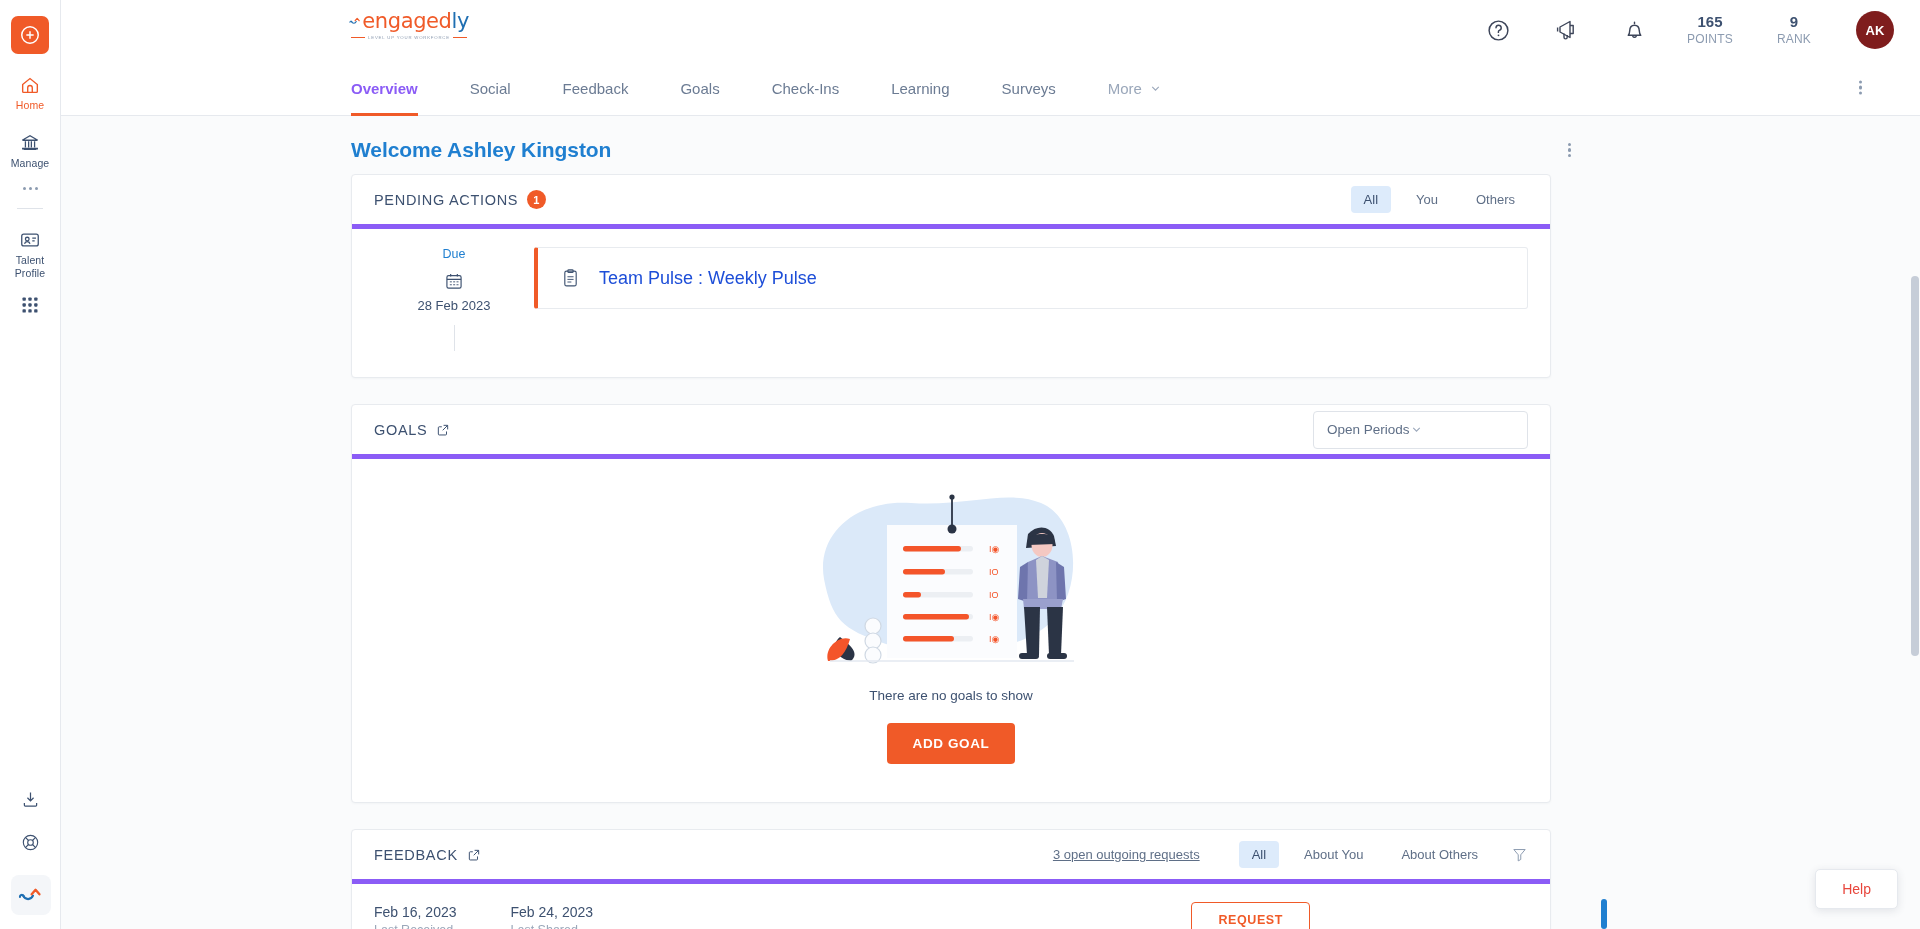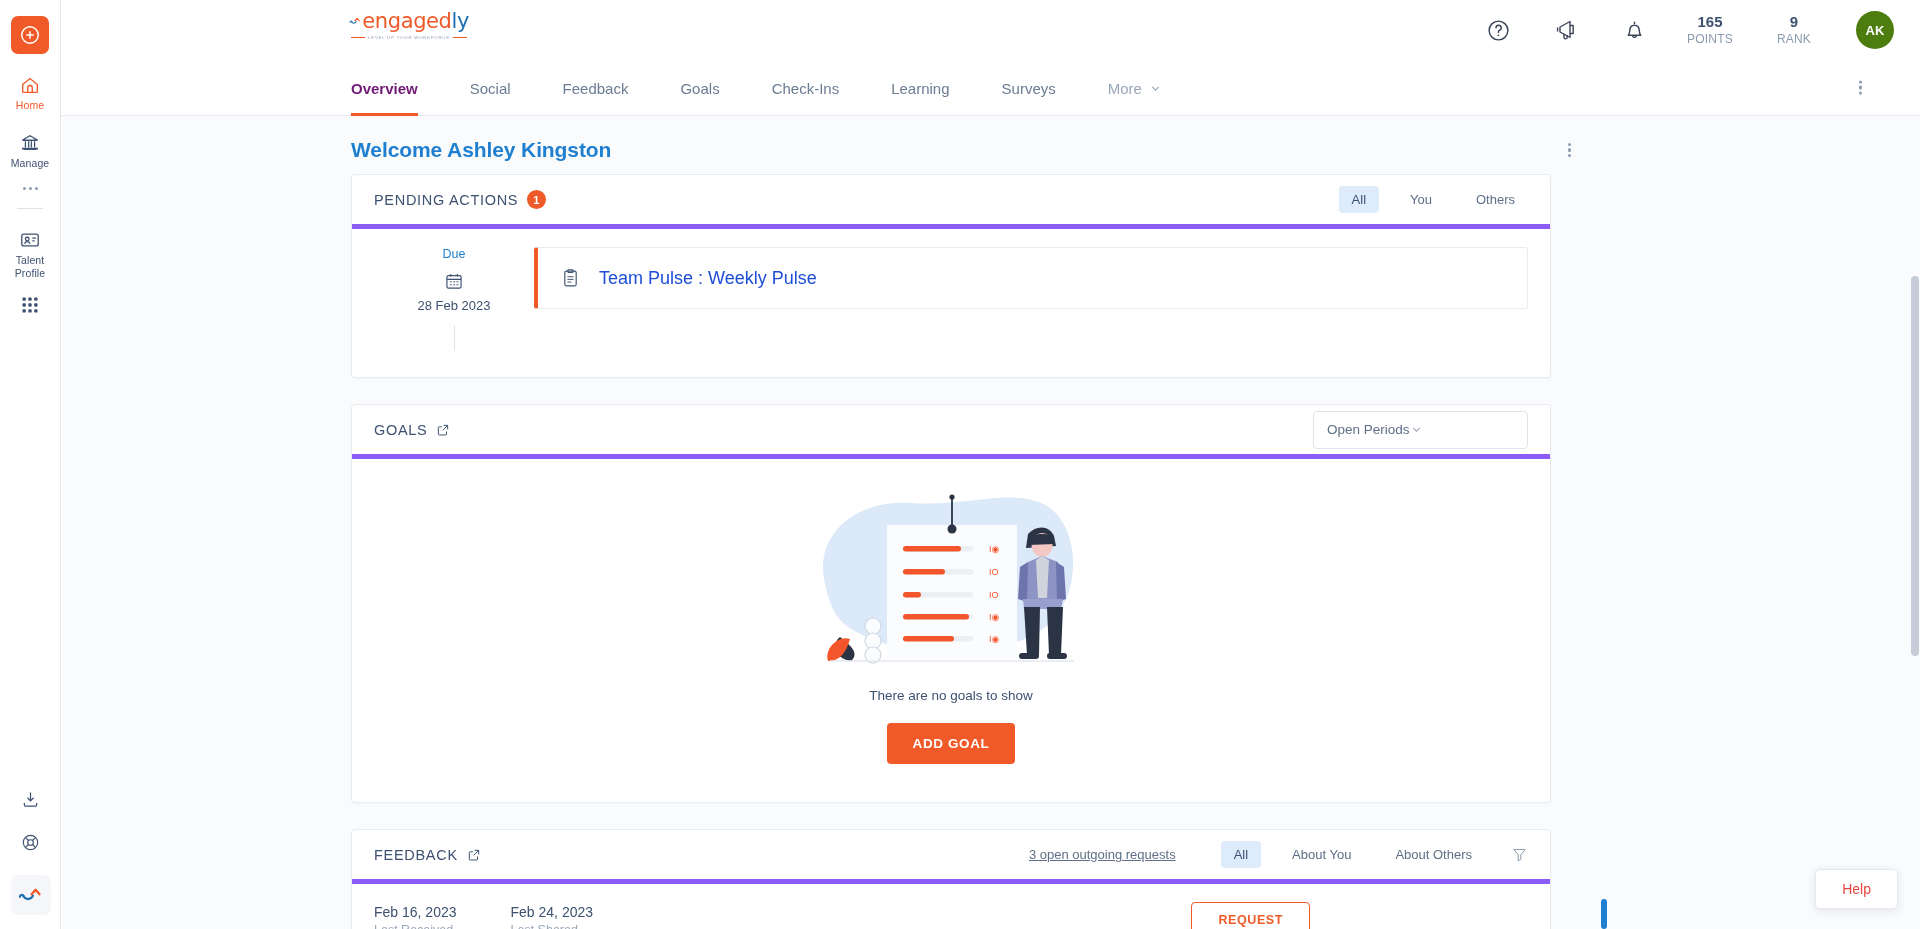"AK" #avatar { background: #4d7c0f -> #7f1d1d }
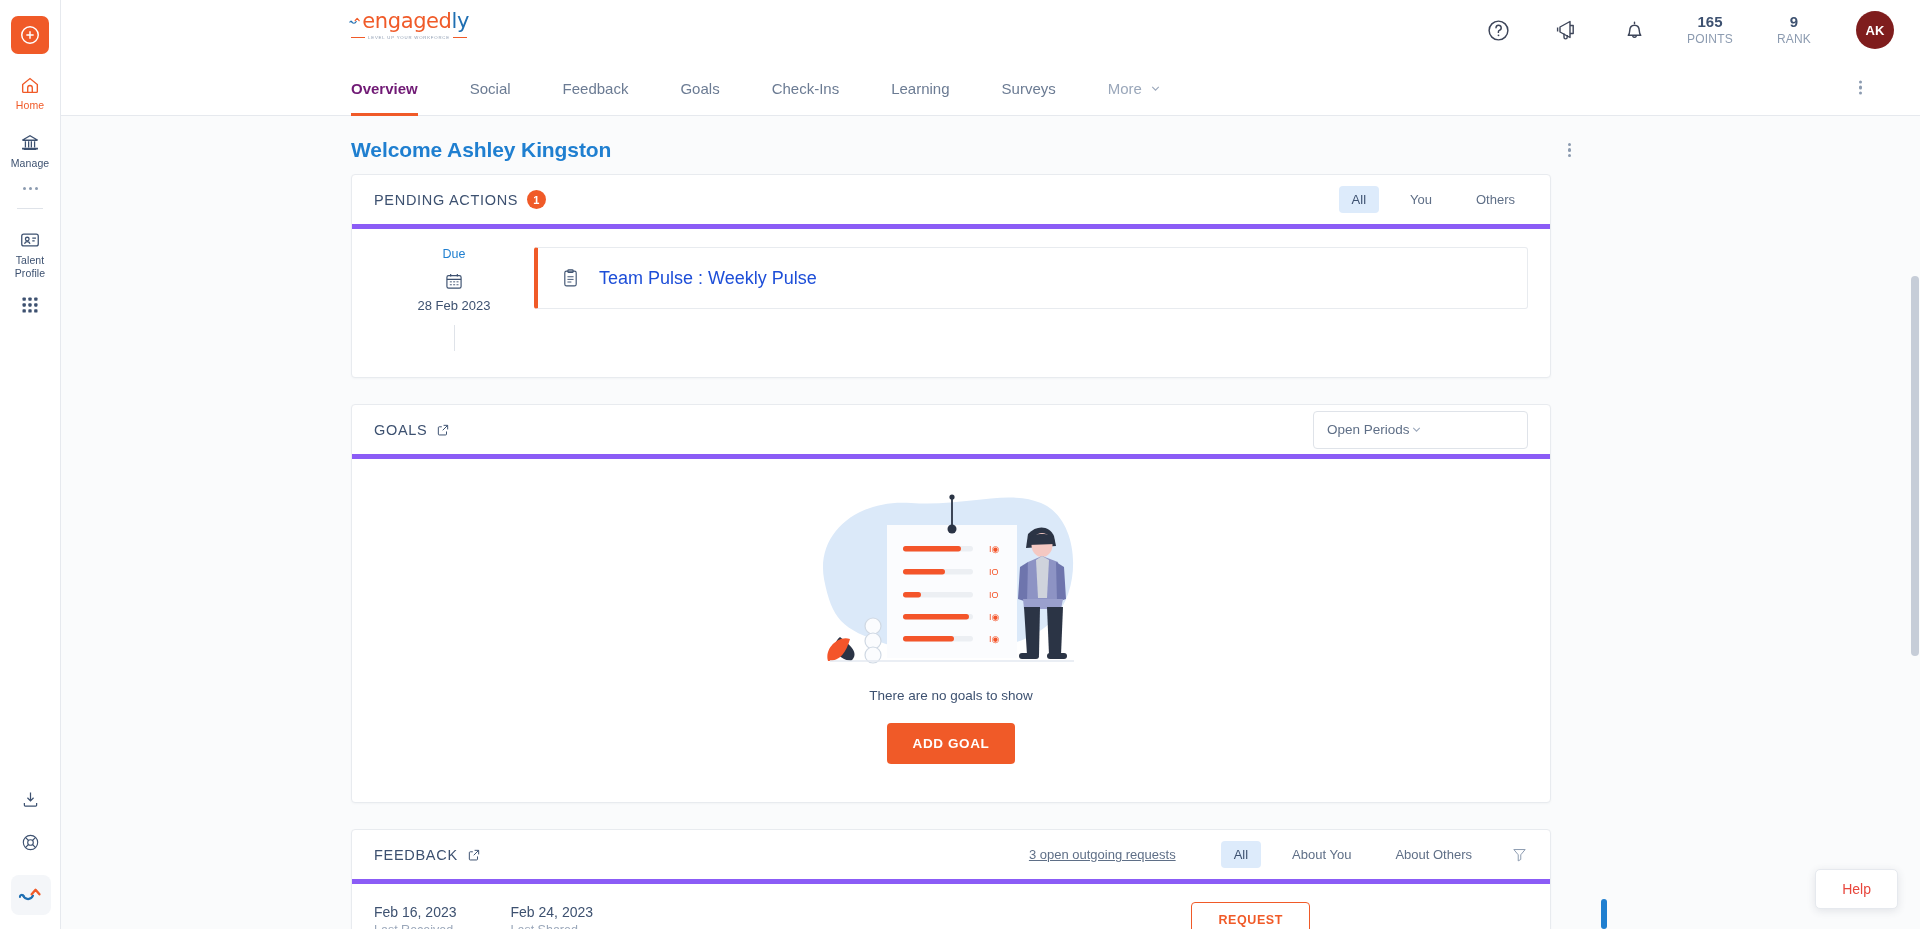"Overview" .tab.active { color: #701a75 -> #8b5cf6 }
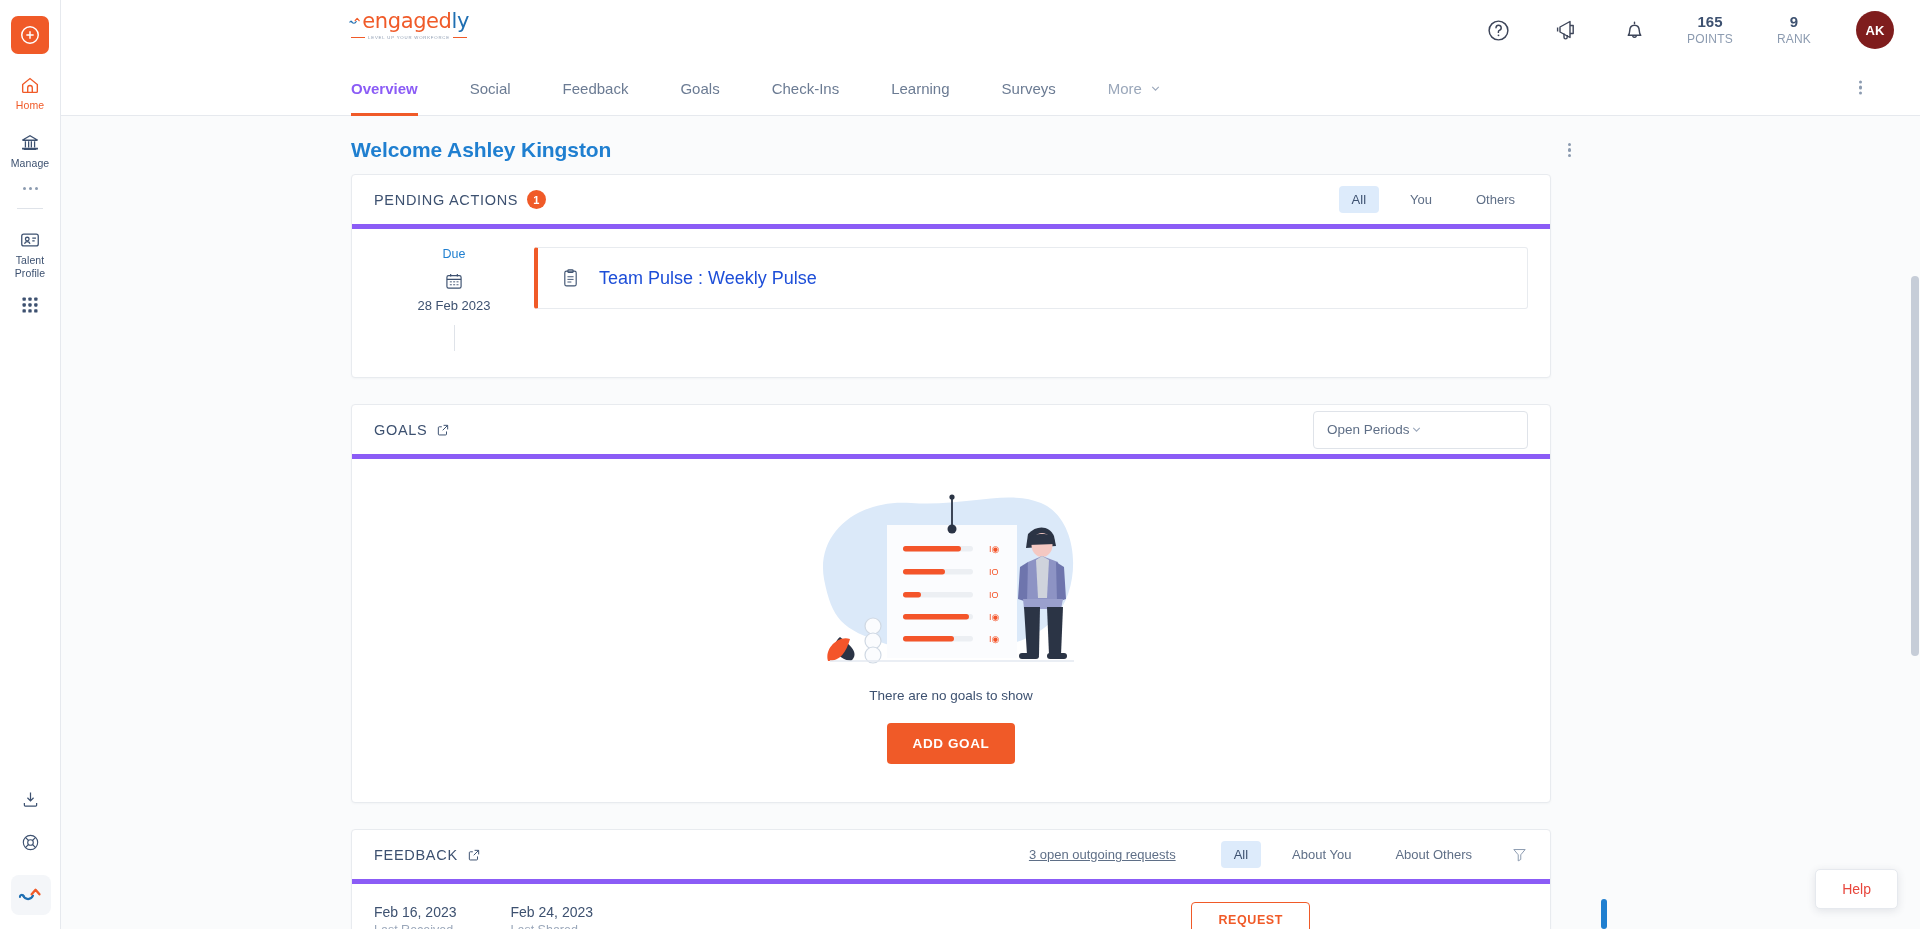"All" .seg { gap: 18px -> 12px }
